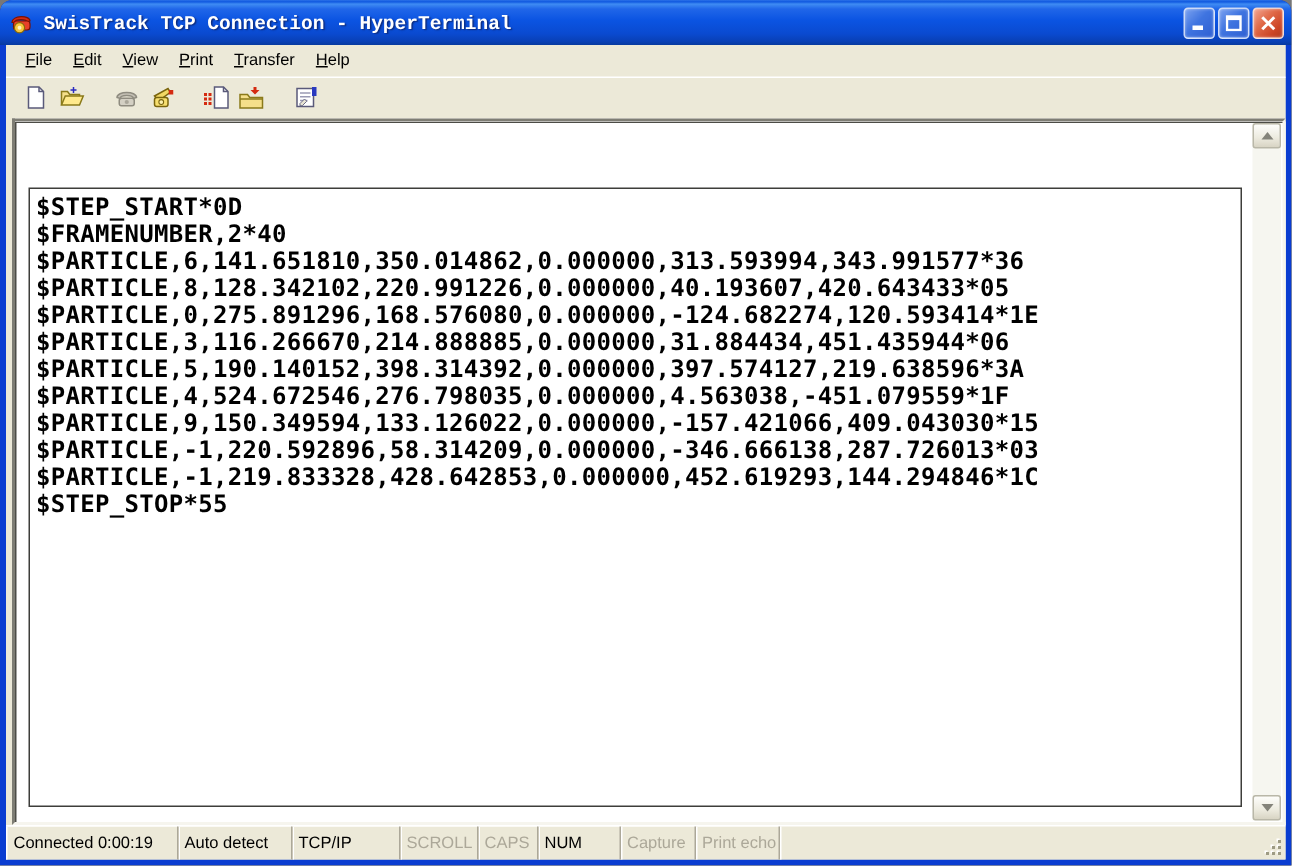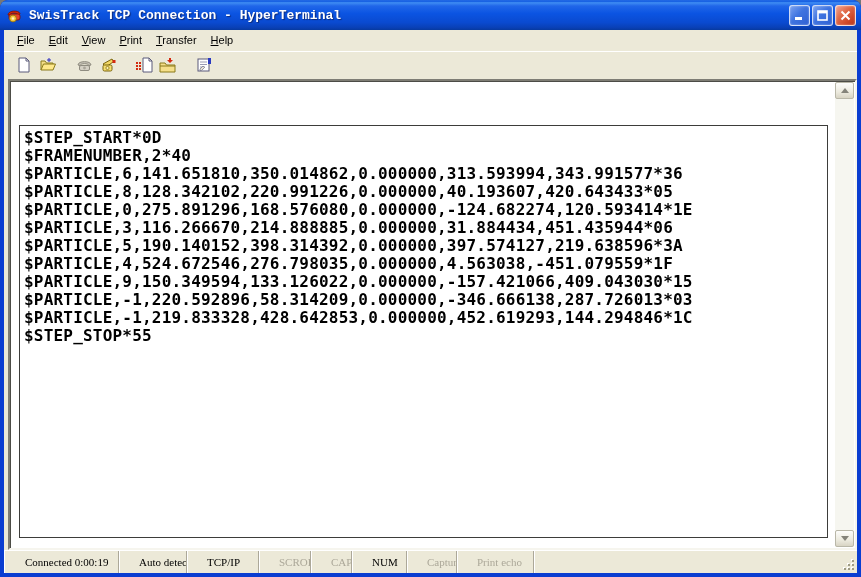"Connected 0:00:19" .sb-panel { font-family: Liberation Serif, serif -> none; padding: 0 20px -> 0 4px }
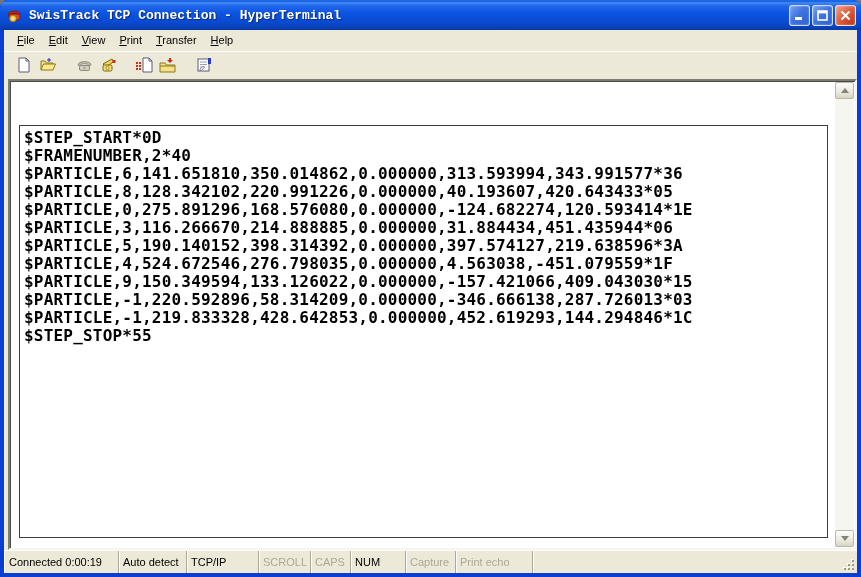"Auto detect" span.sb-panel { width: 68px -> 76px }
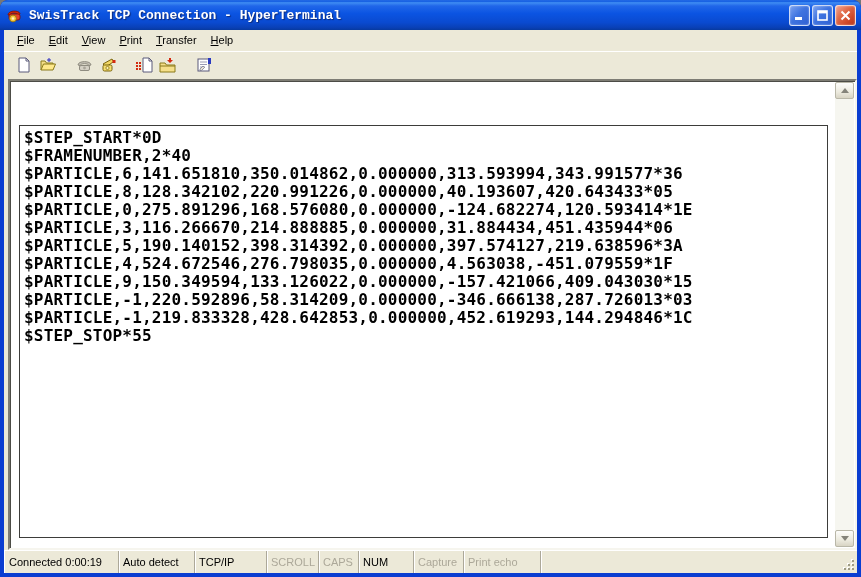"Print echo" span.sb-panel { width: 77px -> 56px }
